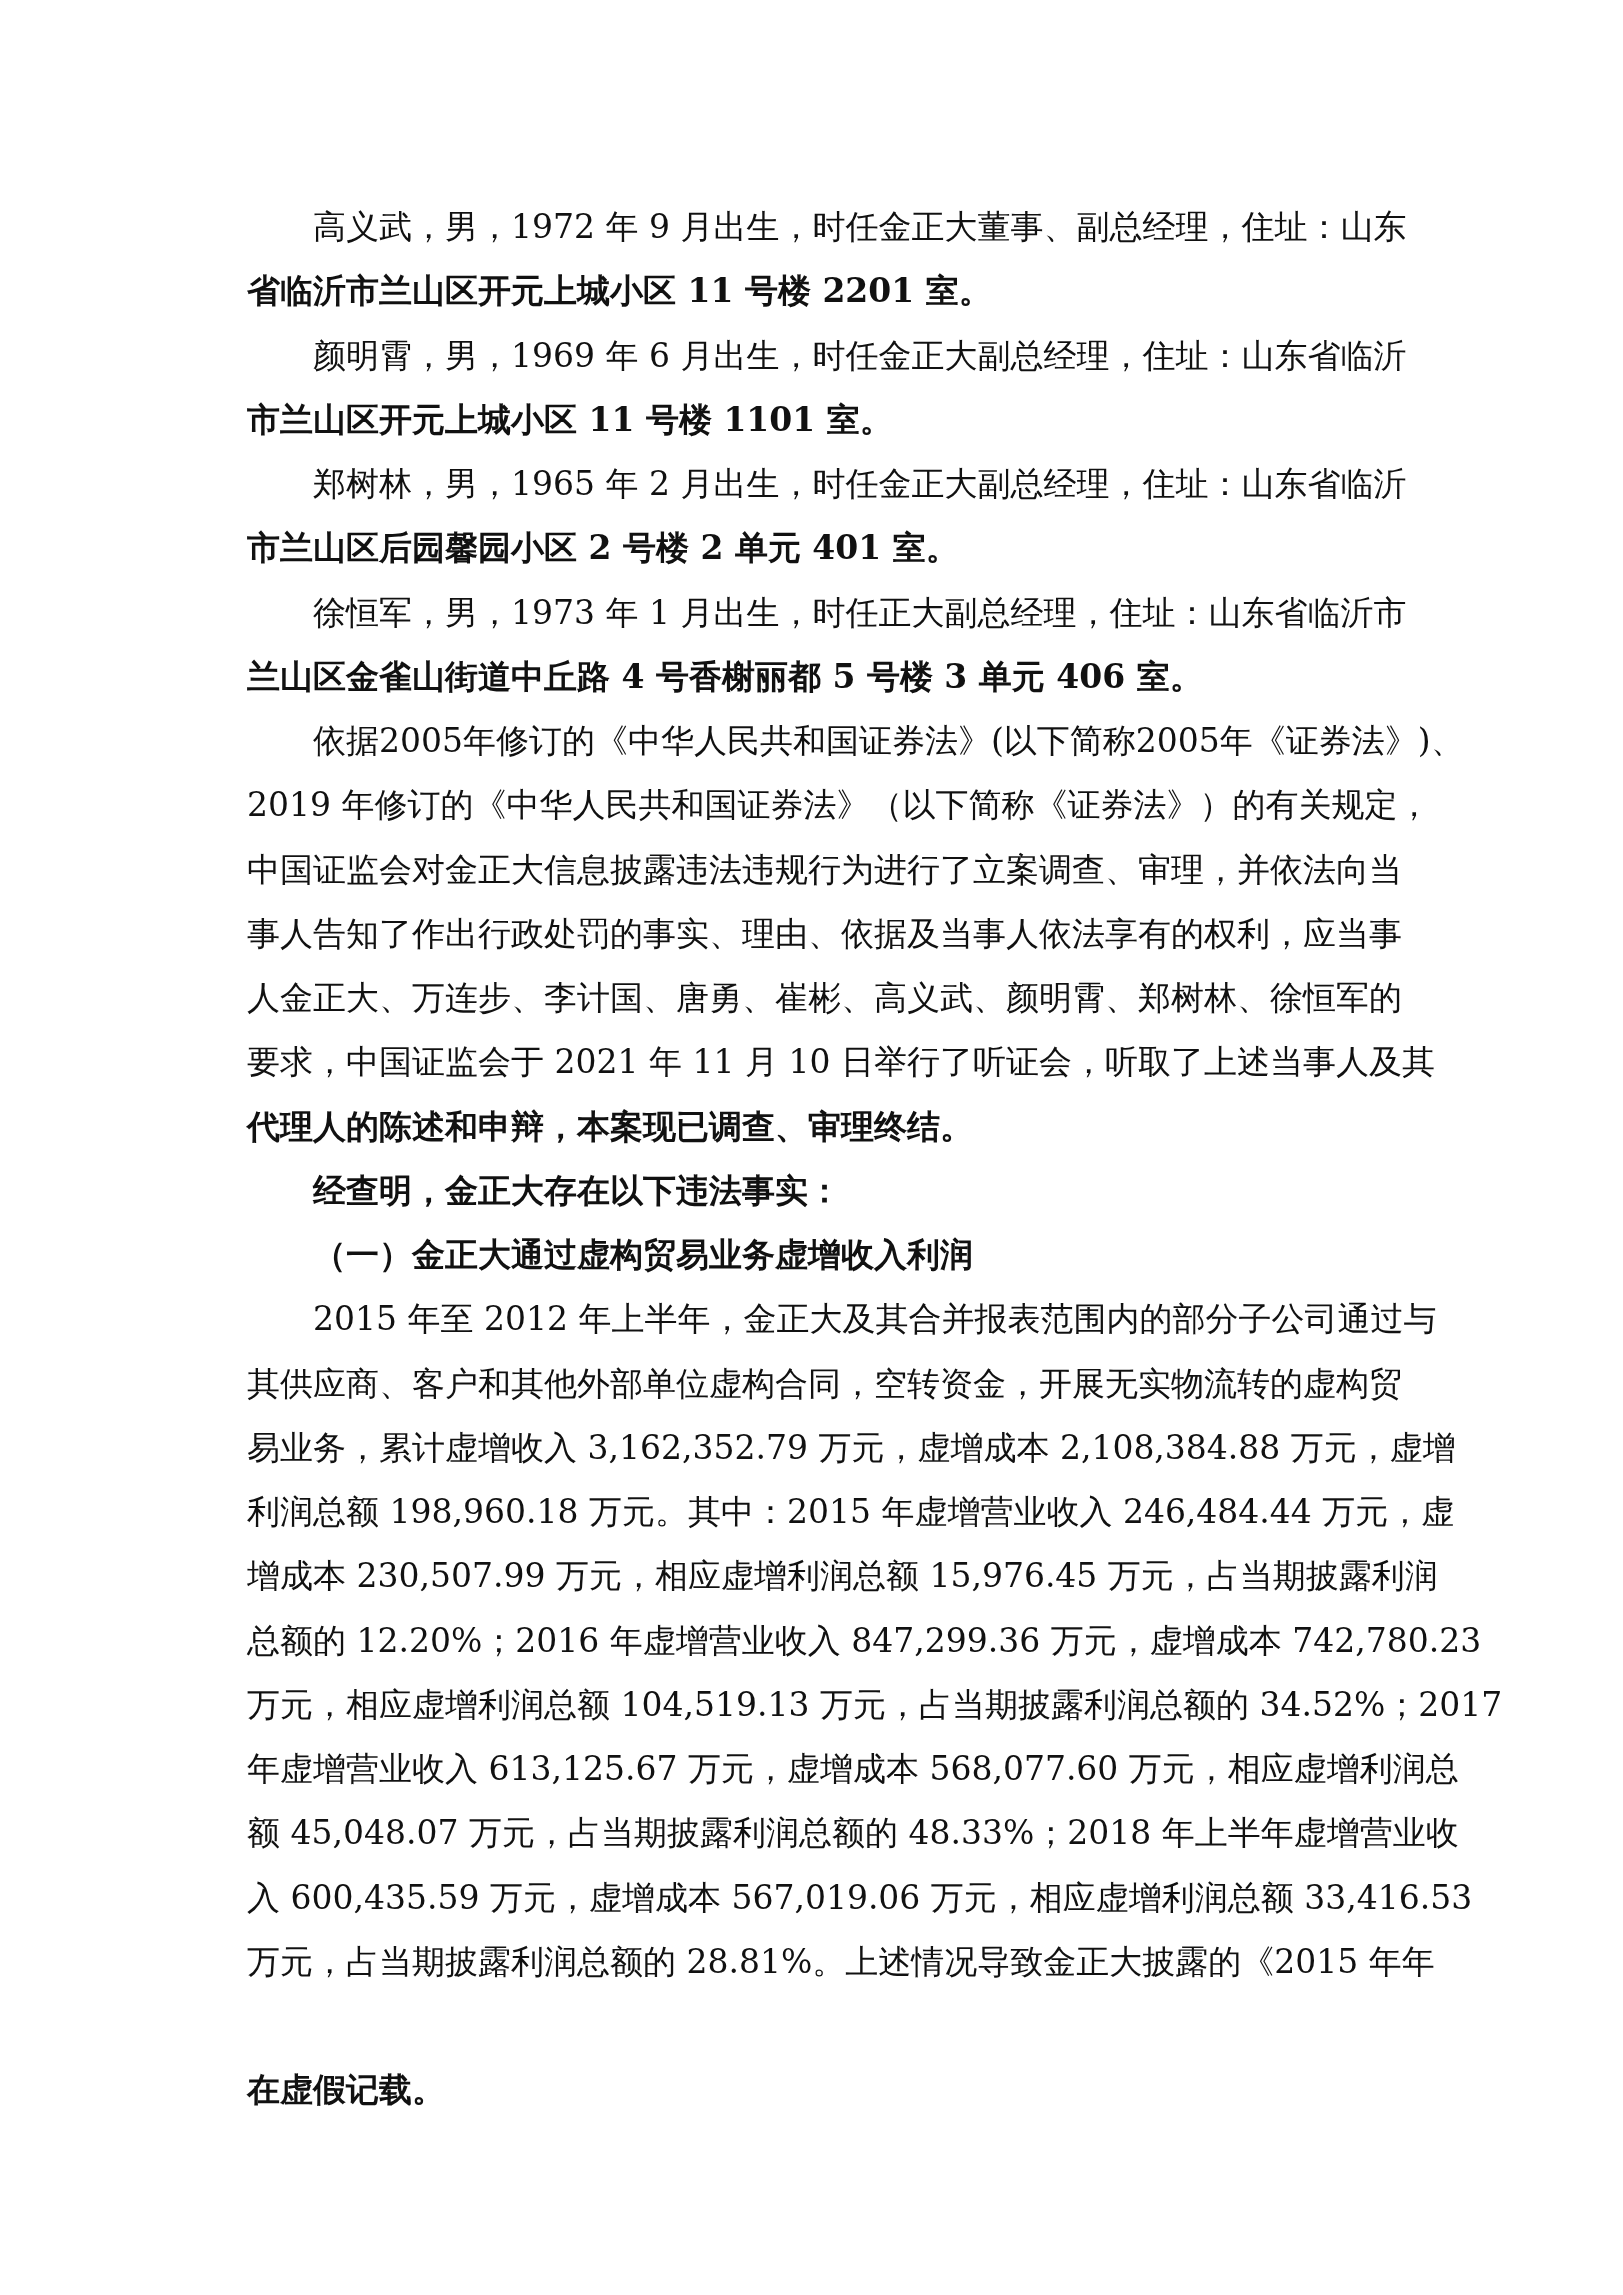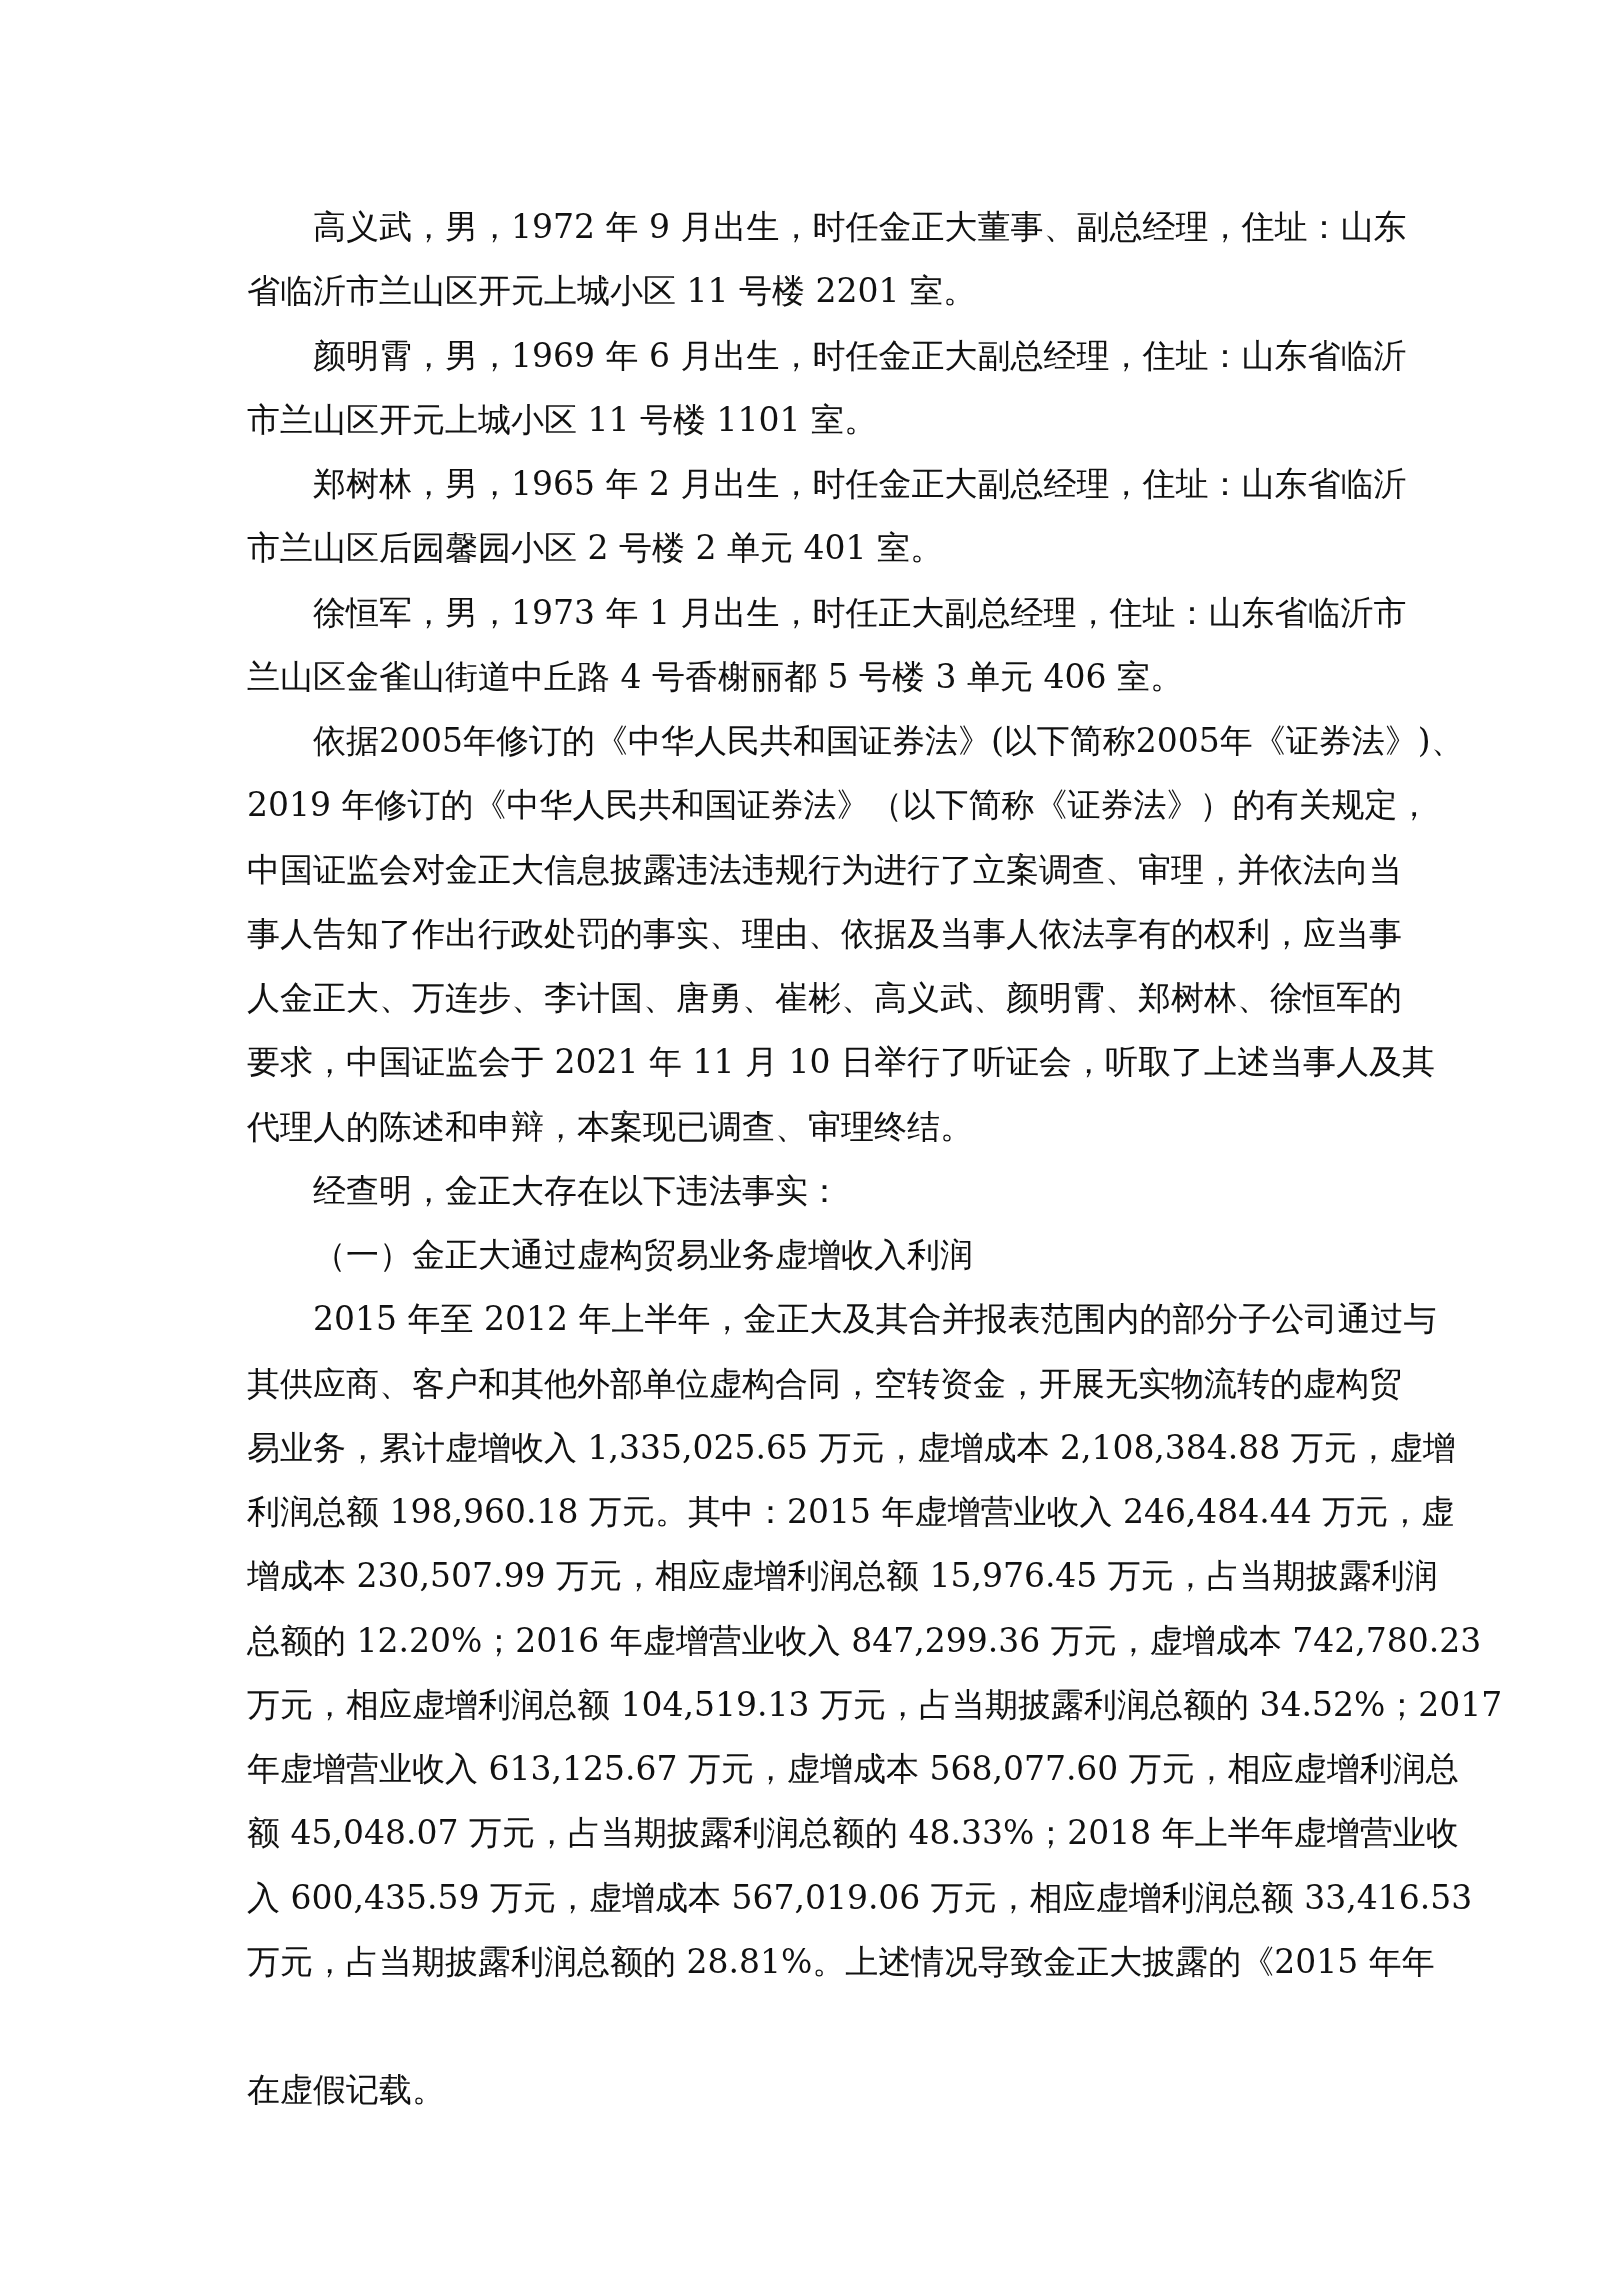"省临沂市兰山区开元上城小区 11 号楼 2201 室。" .line.last { font-weight: none -> bold }
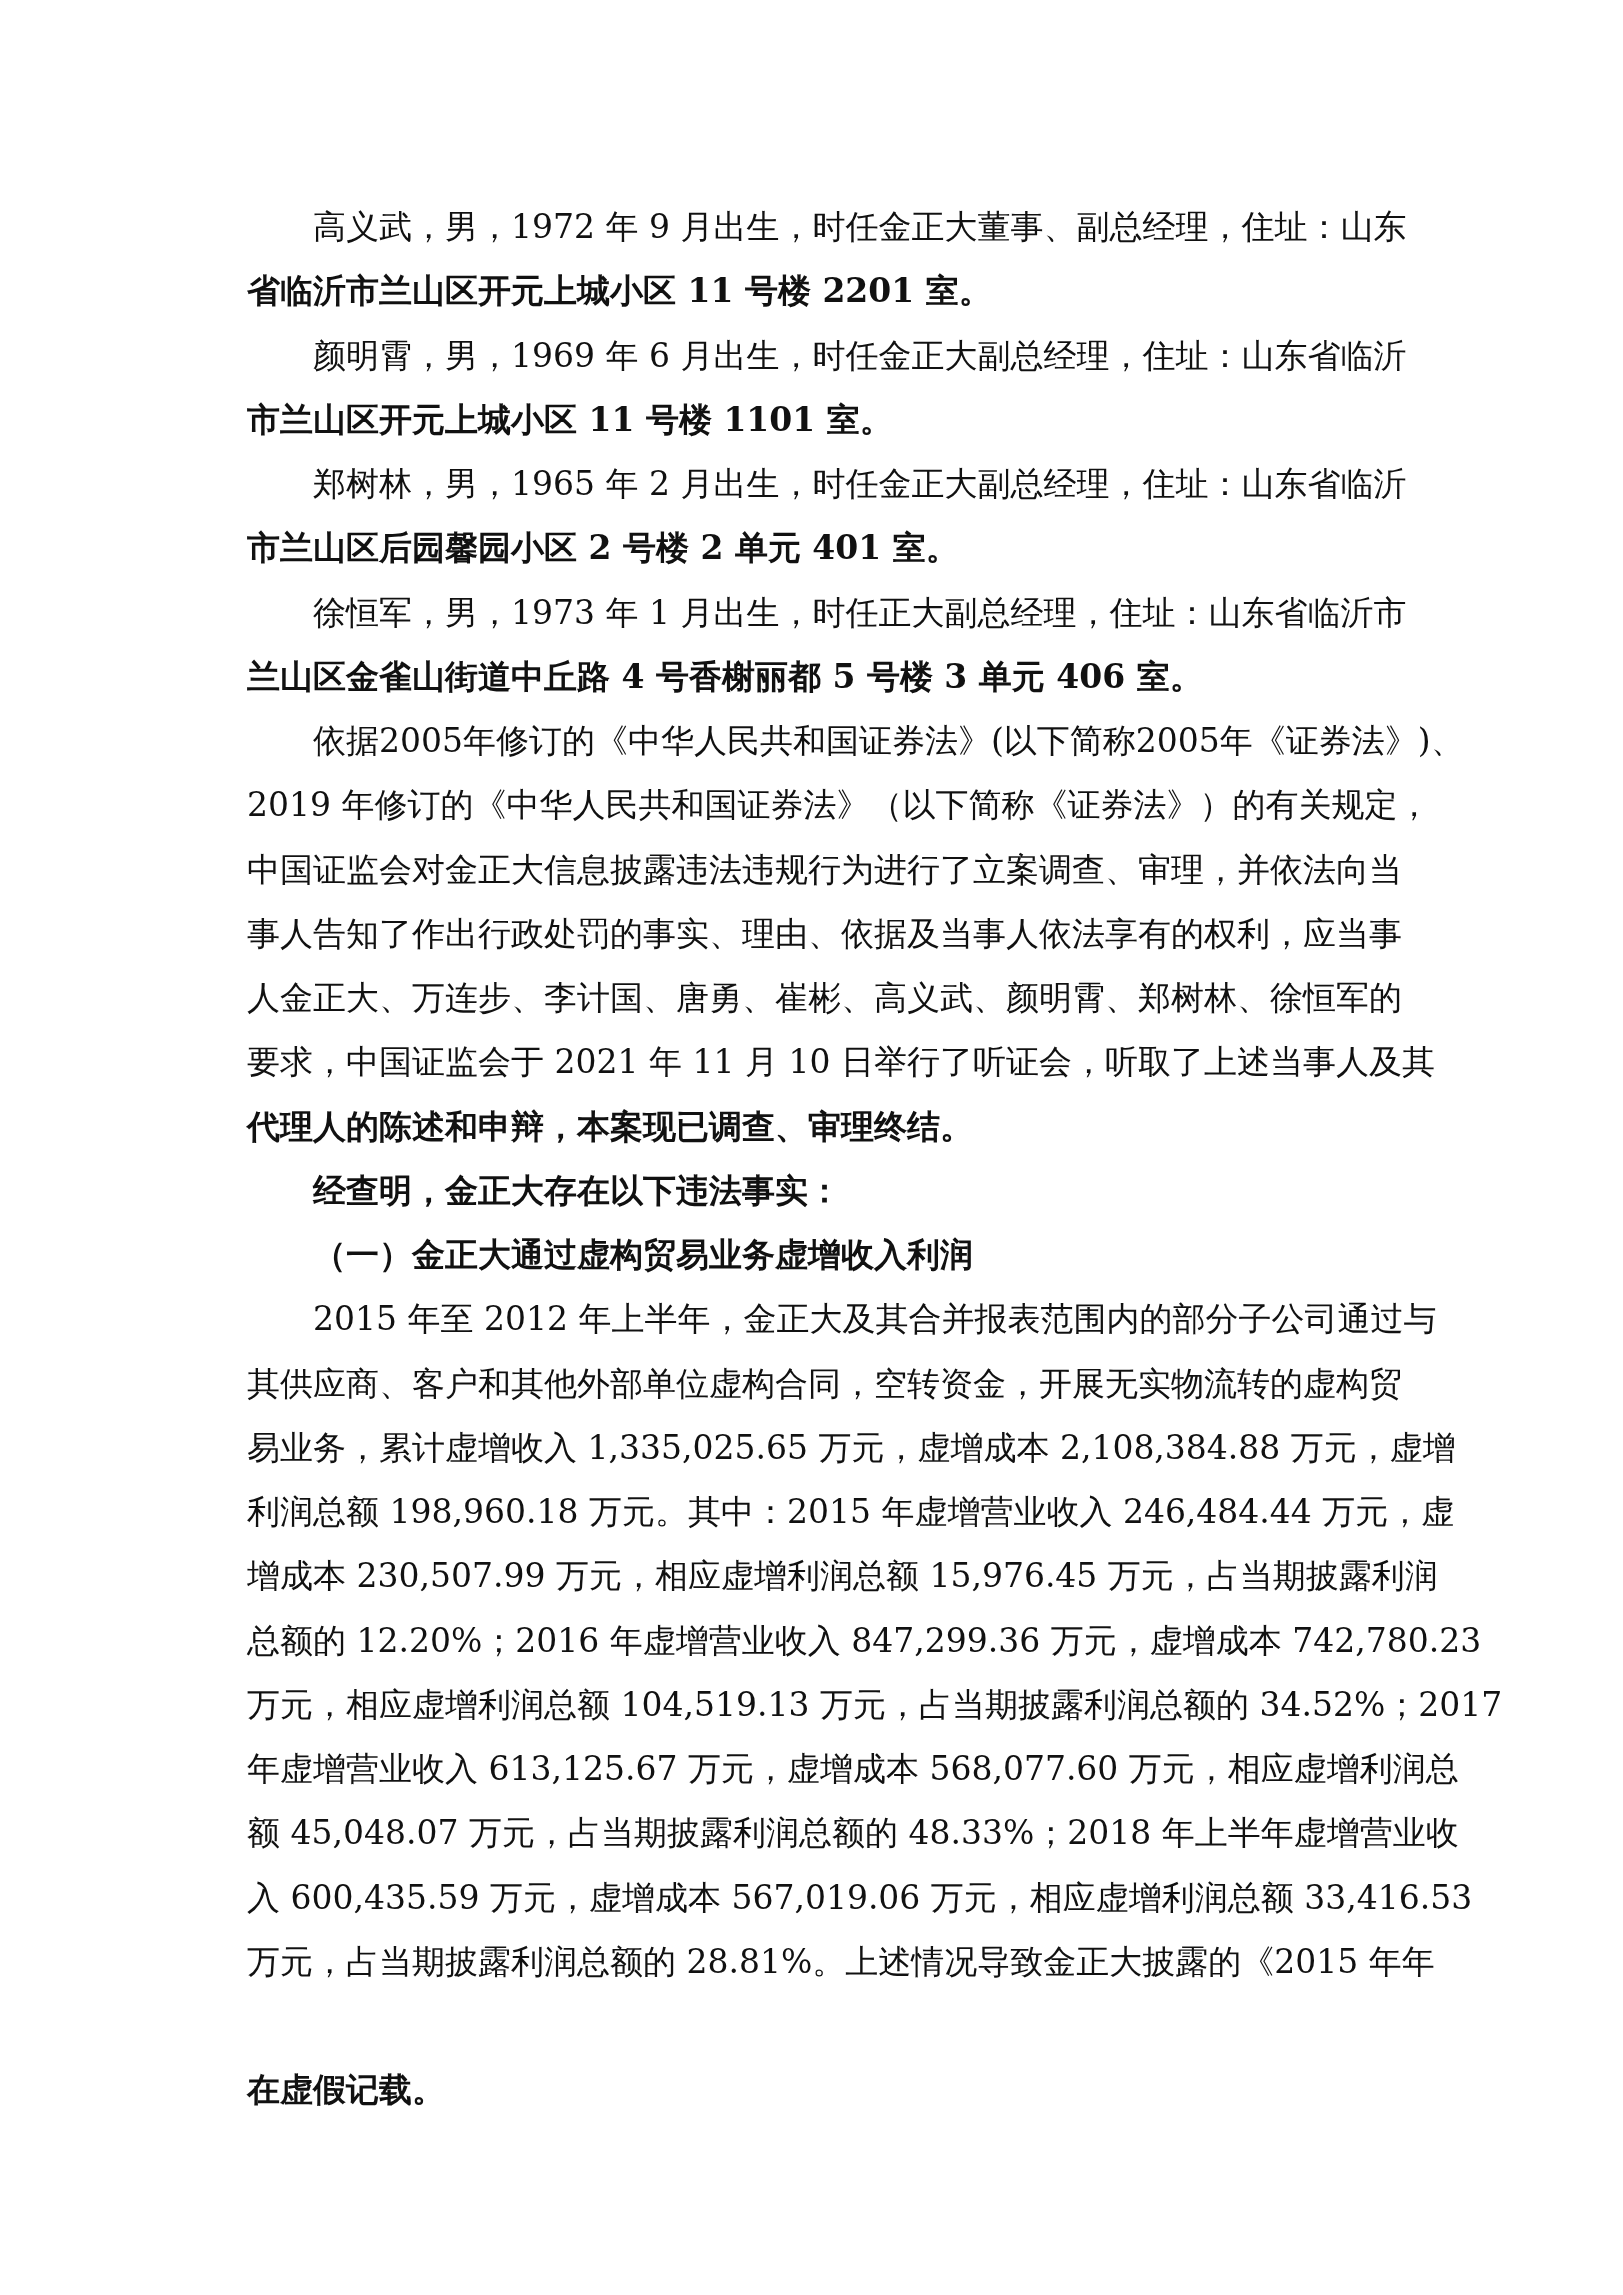"易业务，累计虚增收入 1,335,025.65 万元，虚增成本" div.line { text: 1,335,025.65 -> 3,162,352.79 }
